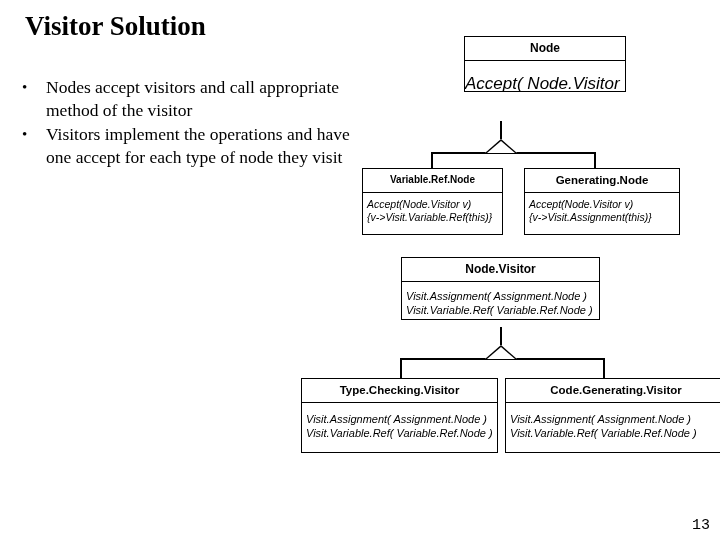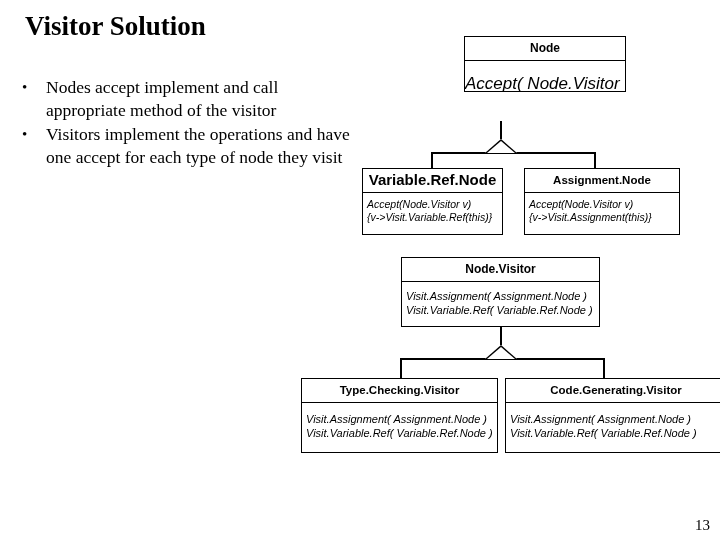"Nodes accept implement and call" span.bullet-text { text: implement -> visitors }
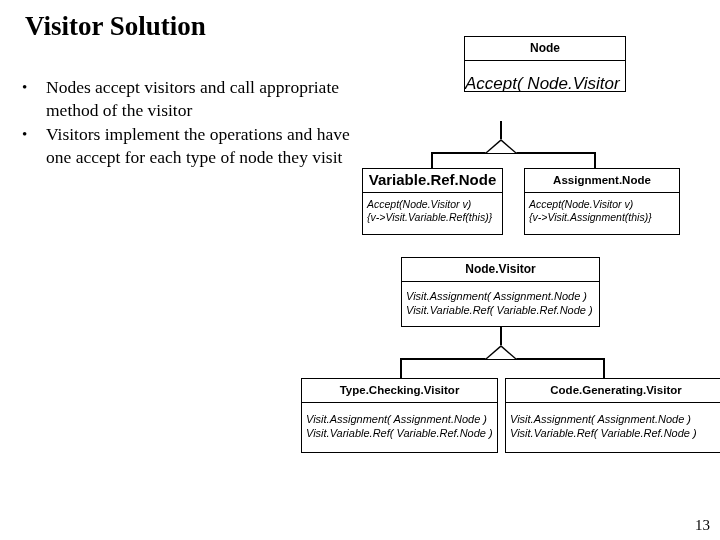"Variable.Ref.Node" #box-varrefnode .uml-header { font-size: 15px -> 10px }
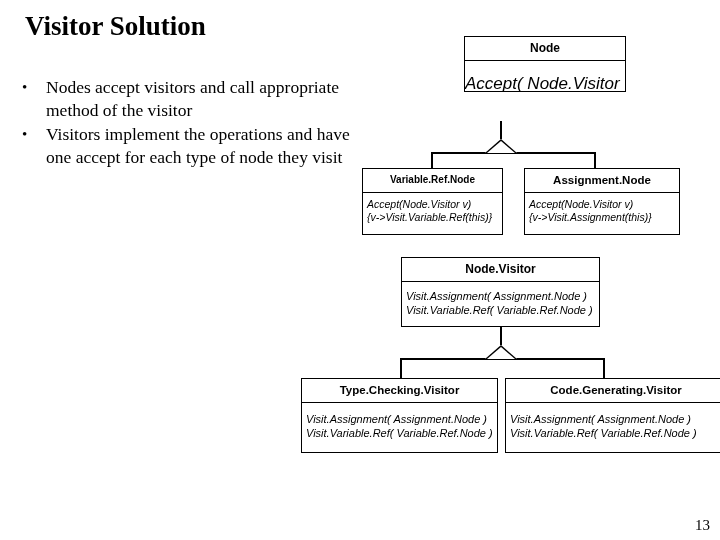"Assignment.Node" div.uml-header { text: Assignment.Node -> Generating.Node }
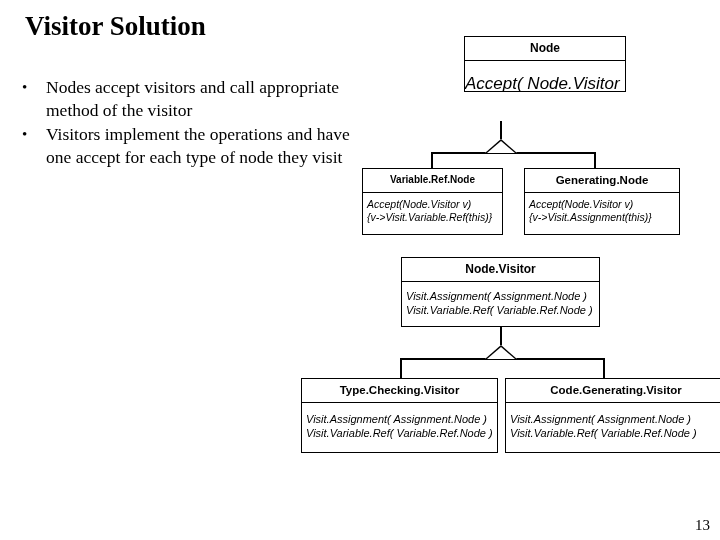"Node.Visitor" #box-nodevisitor { height: 70px -> 63px }
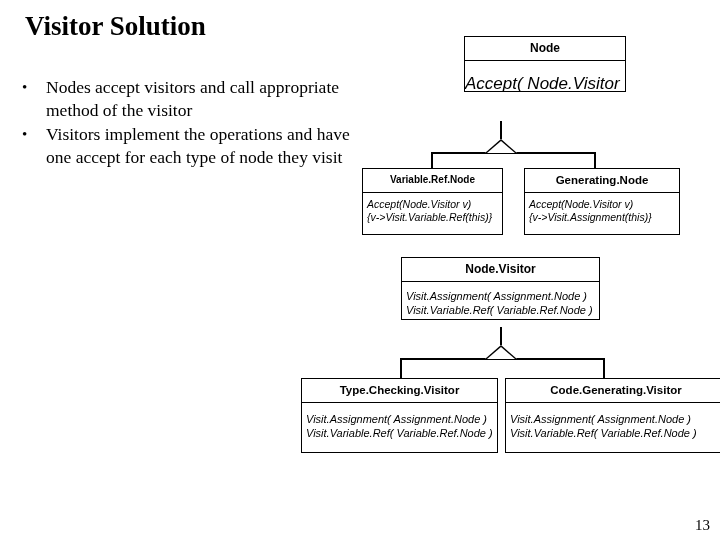"13" #page-number { font-family: Liberation Serif, serif -> Liberation Mono, monospace }
